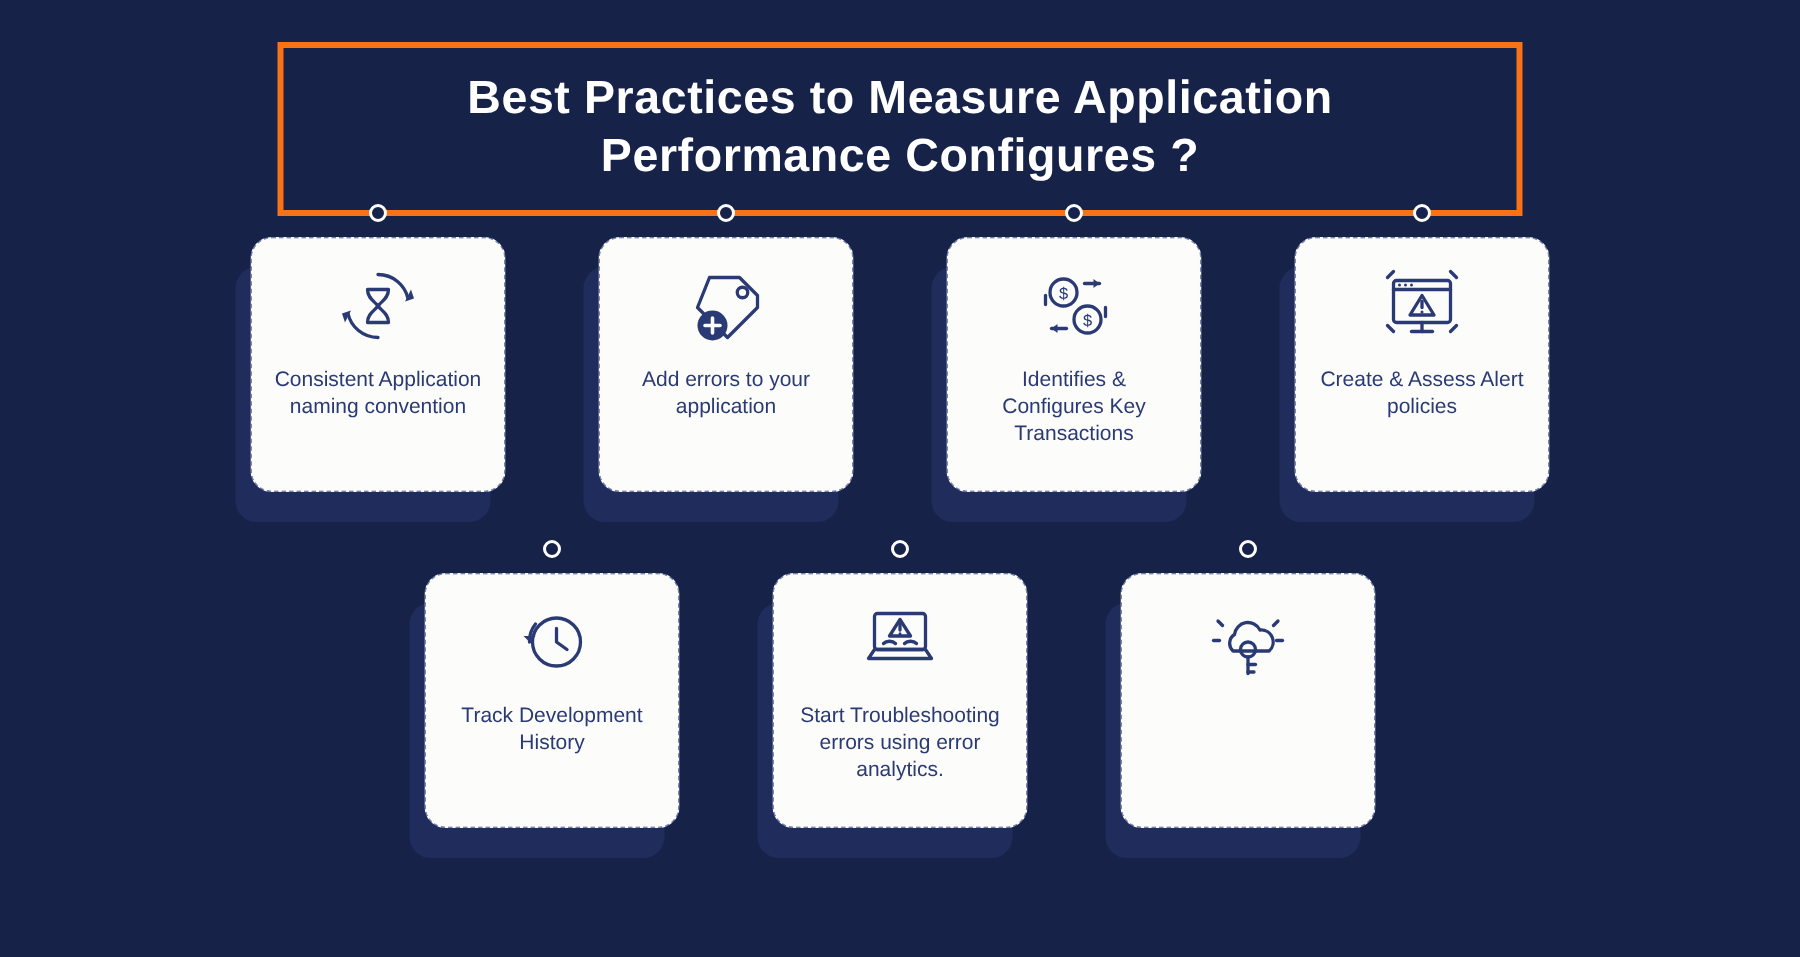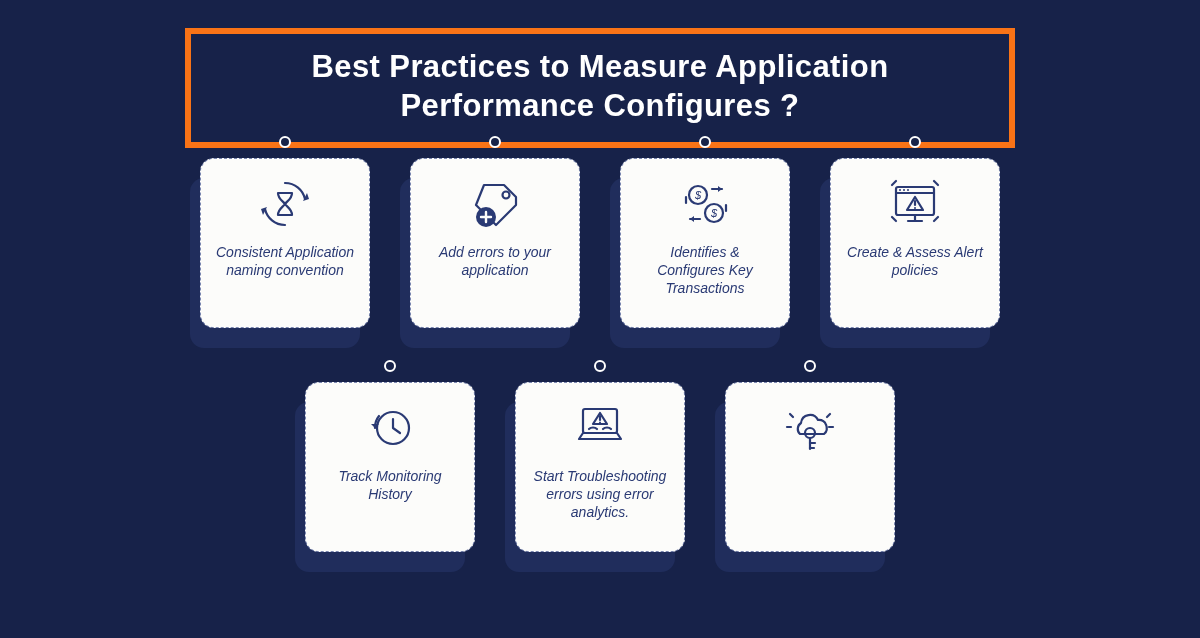"Best Practices to Measure Application" .title-box { border: 6px solid #f97316 -> 4px solid #f97316 }
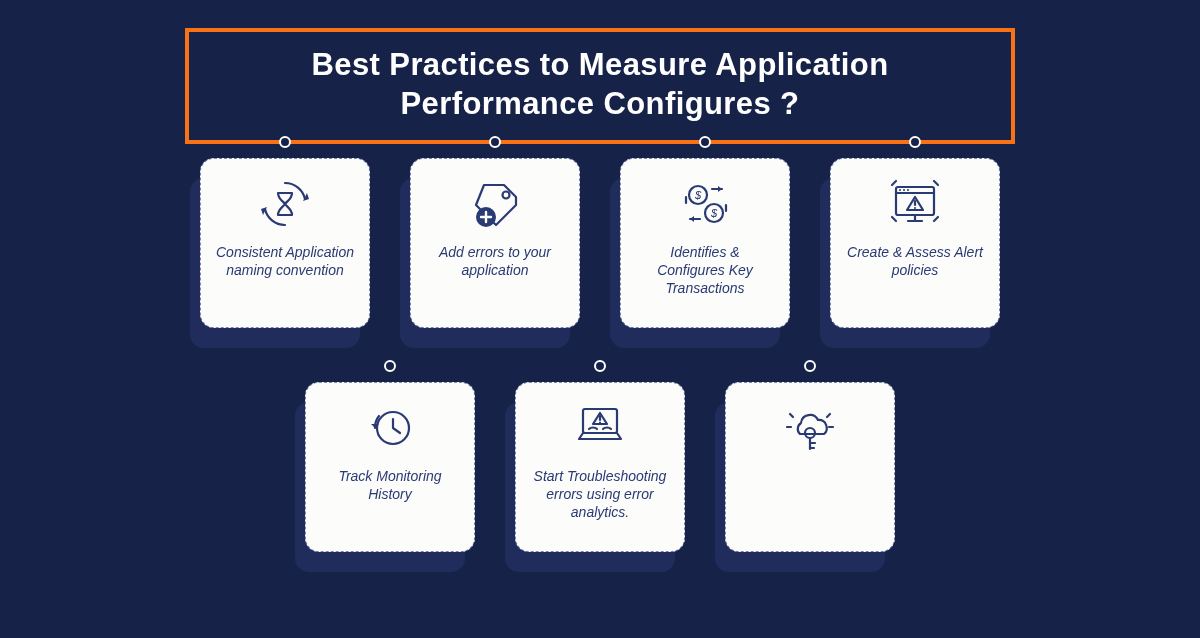"Consistent Application naming convention" .row { font-style: italic -> none; gap: 40px -> 62px }
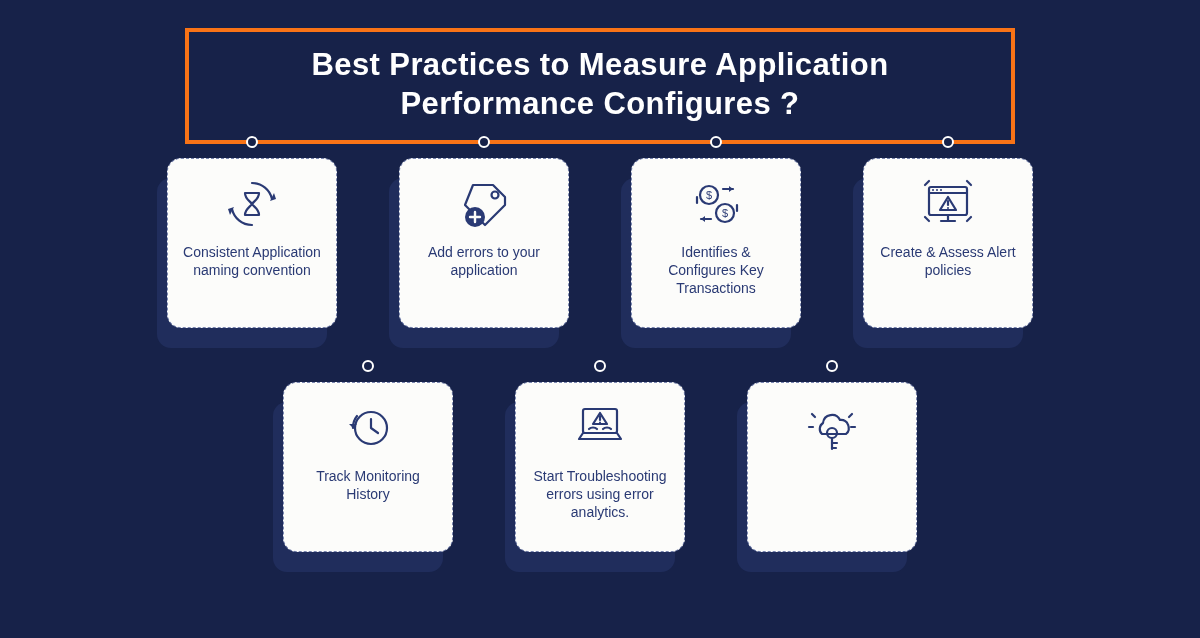"Track Monitoring History" div.label { text: Monitoring -> Development }
